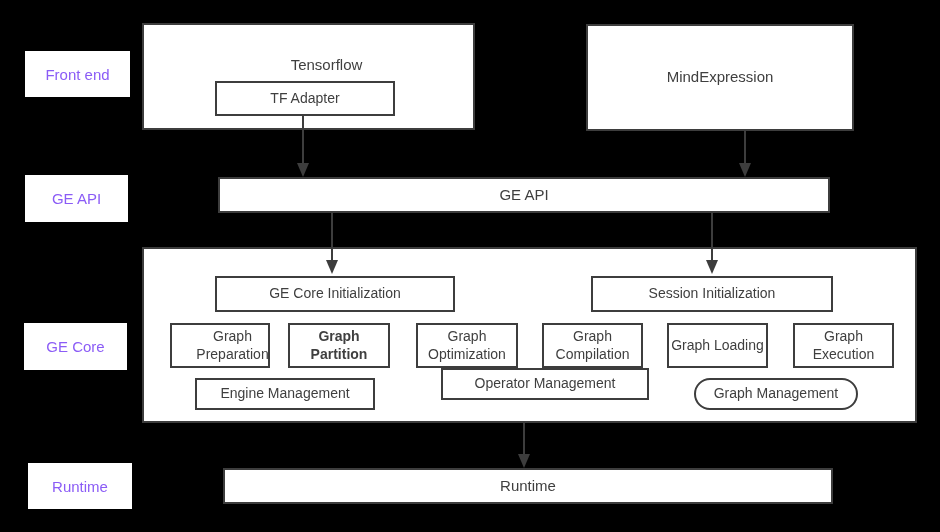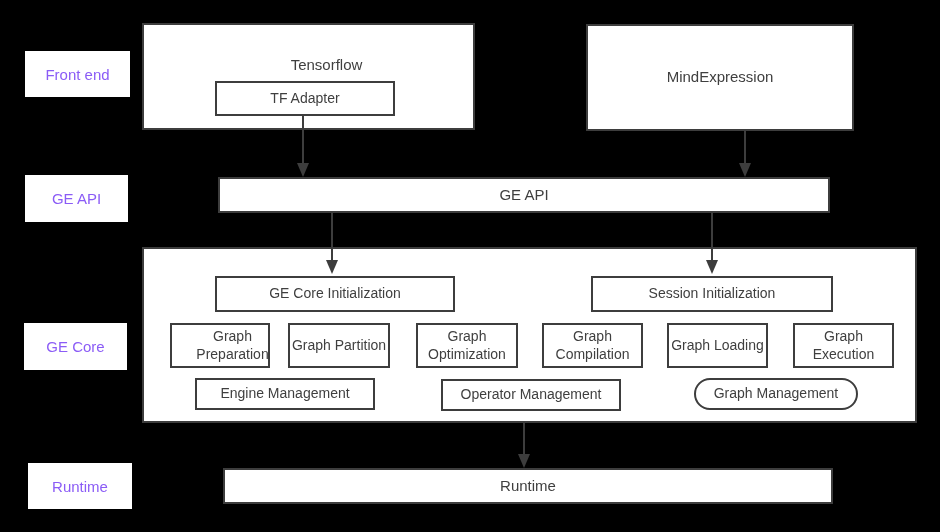"Graph Partition" div.node { font-weight: none -> bold }
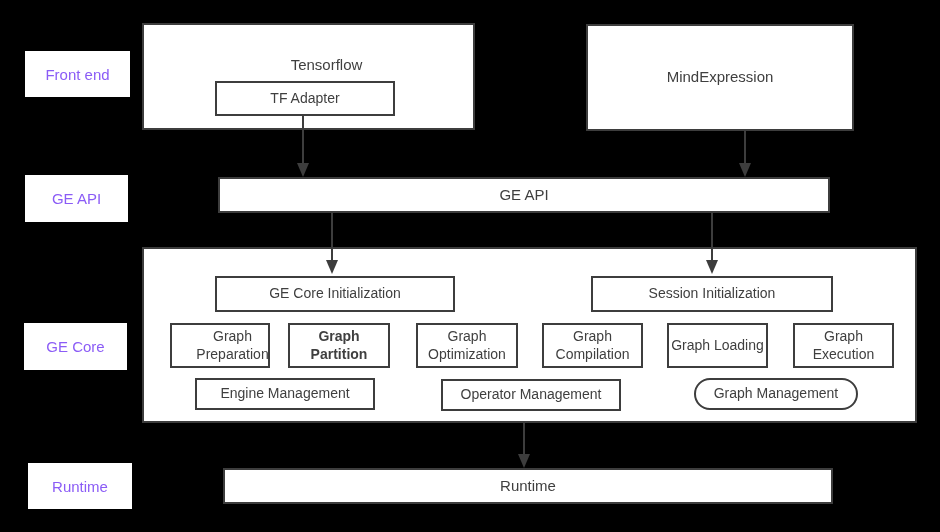"Operator Management" div.node { top: 130px -> 119px; width: 180px -> 208px }
